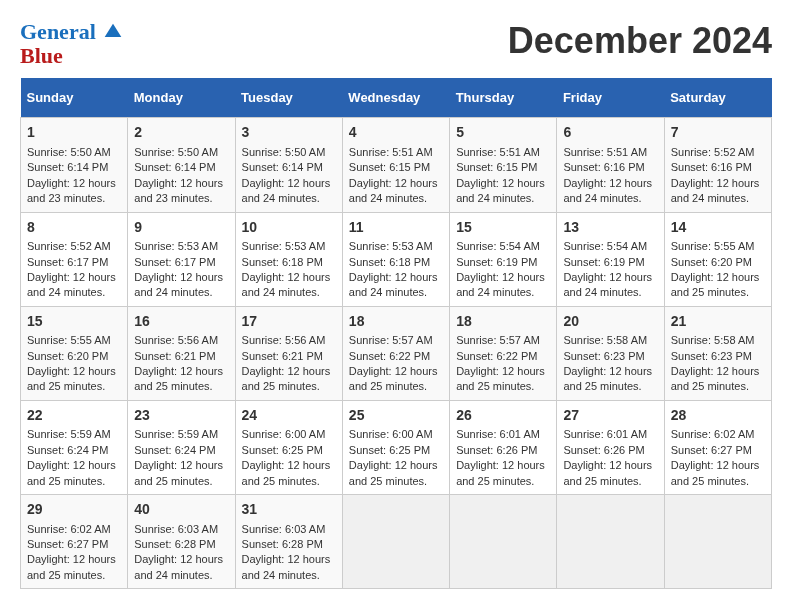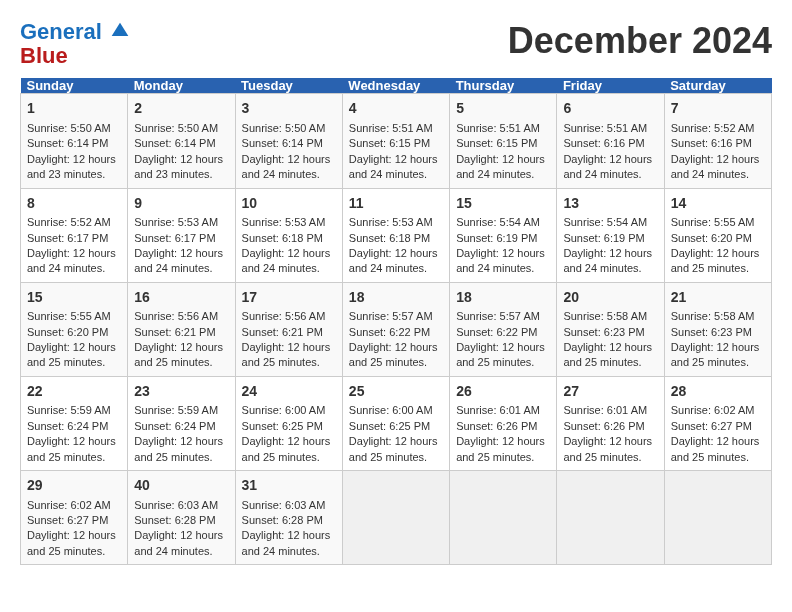"General" .logo { font-family: none -> Liberation Serif, serif }
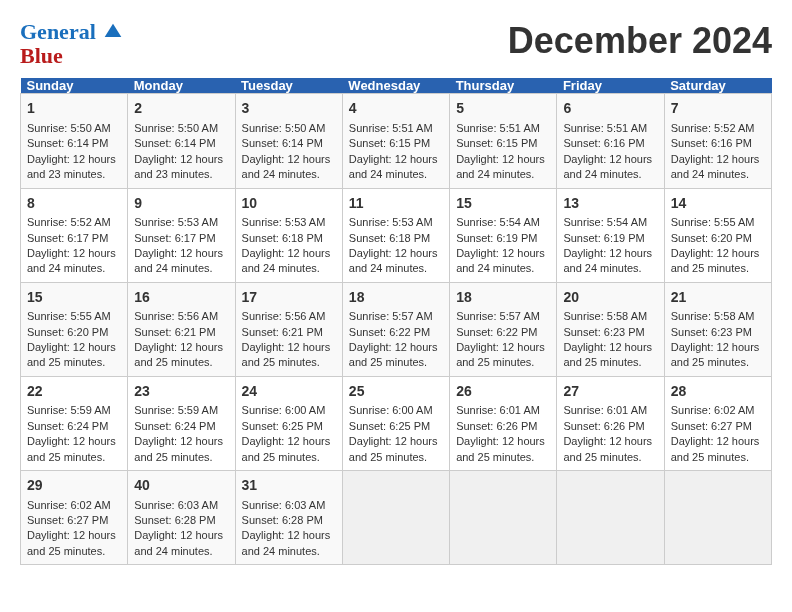"Sunday" thead tr th { padding: 0 6px -> 12px 6px }
